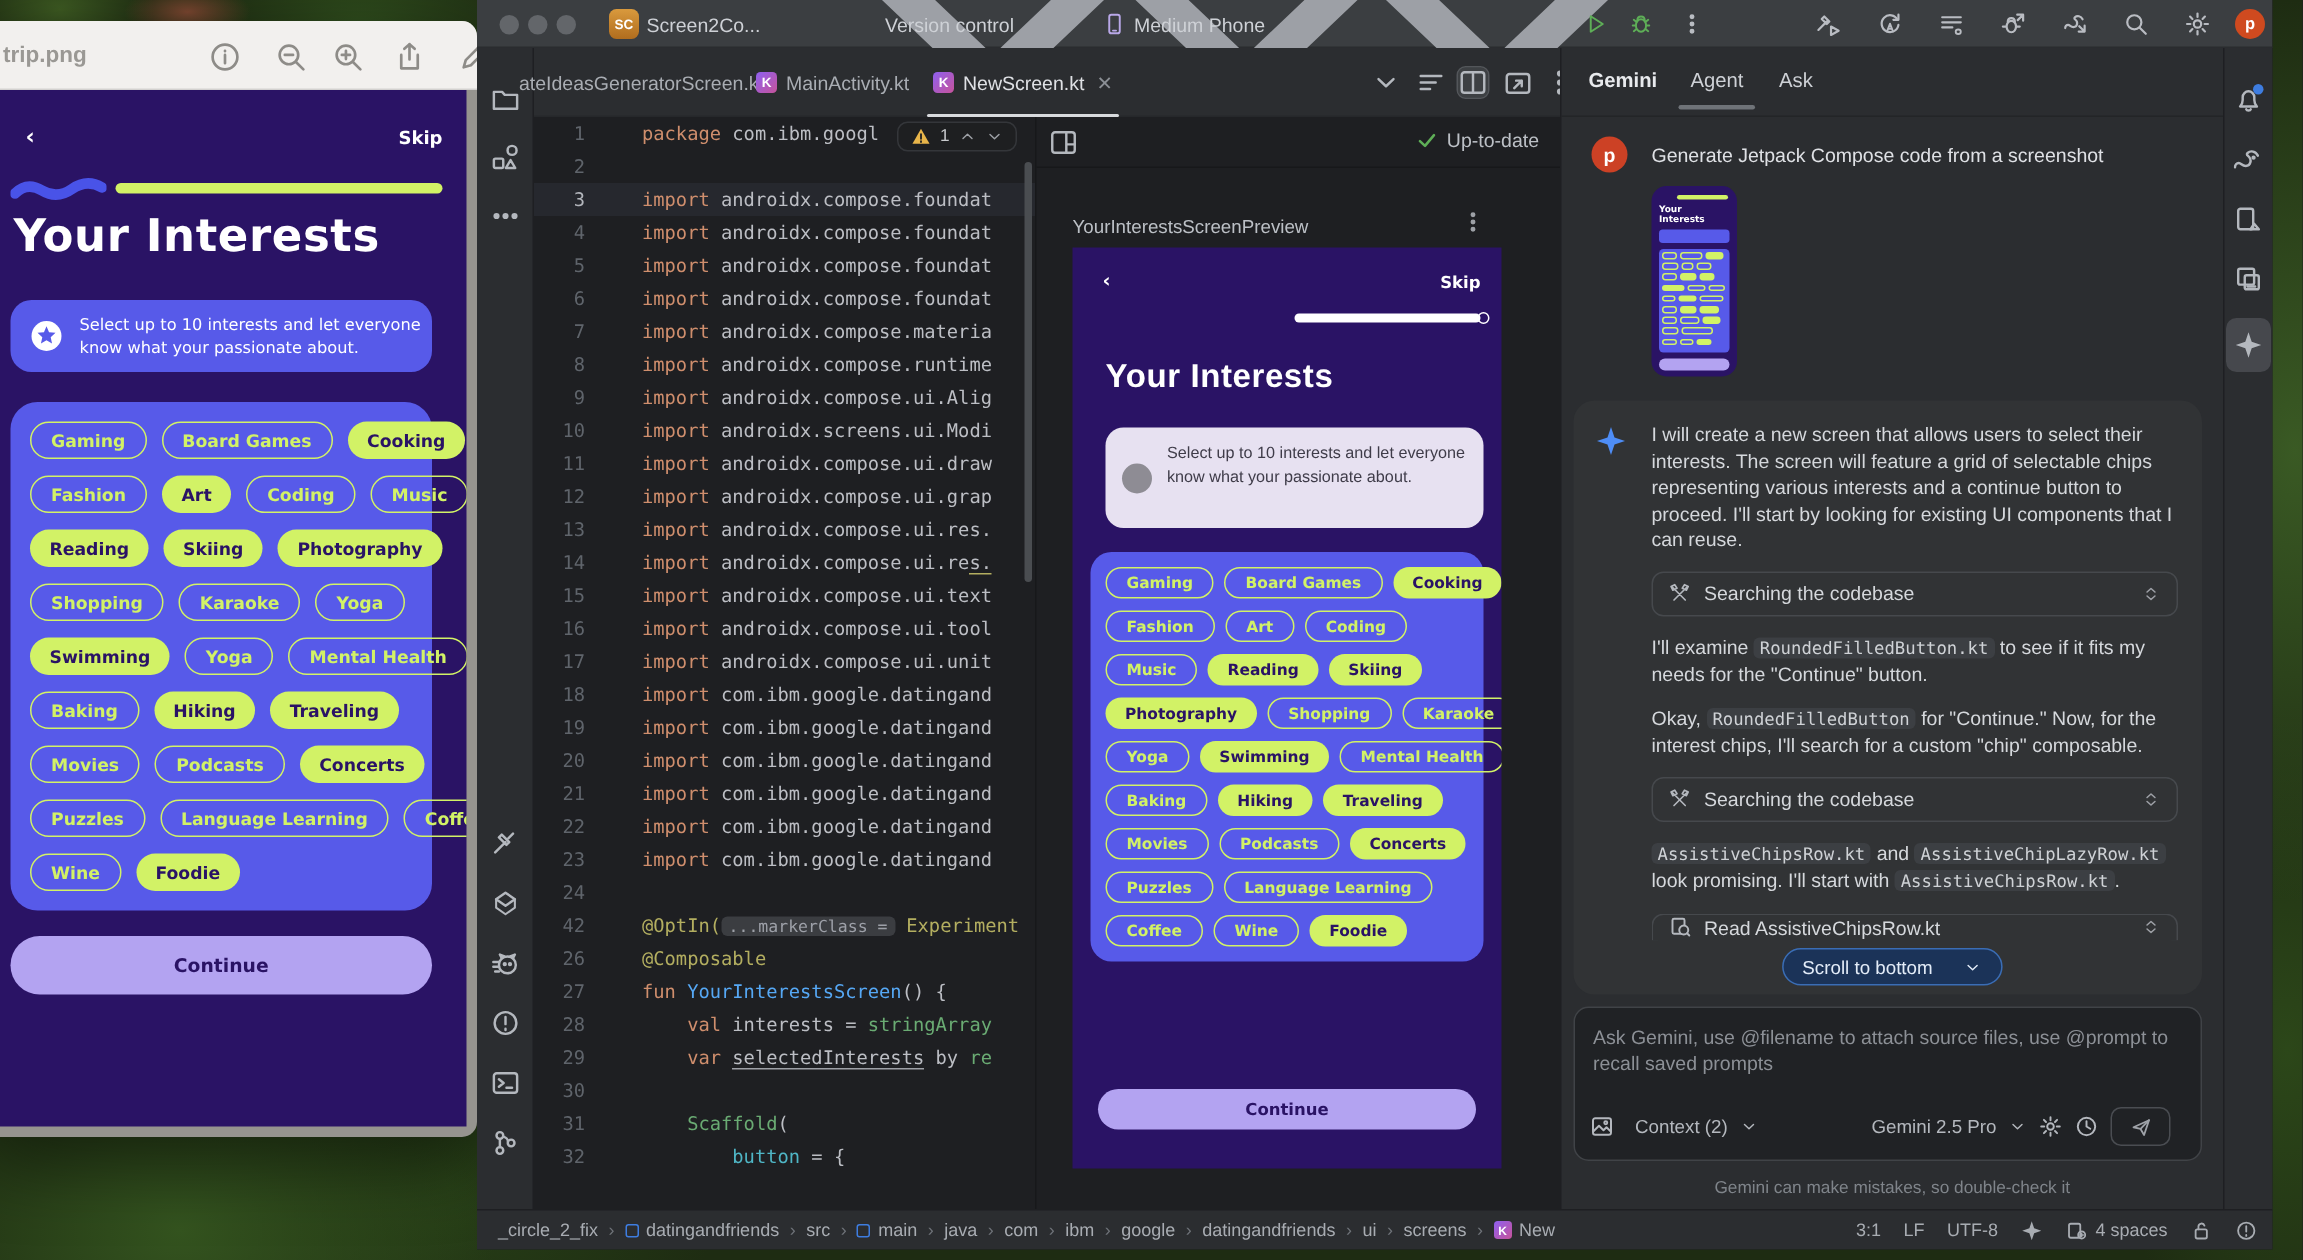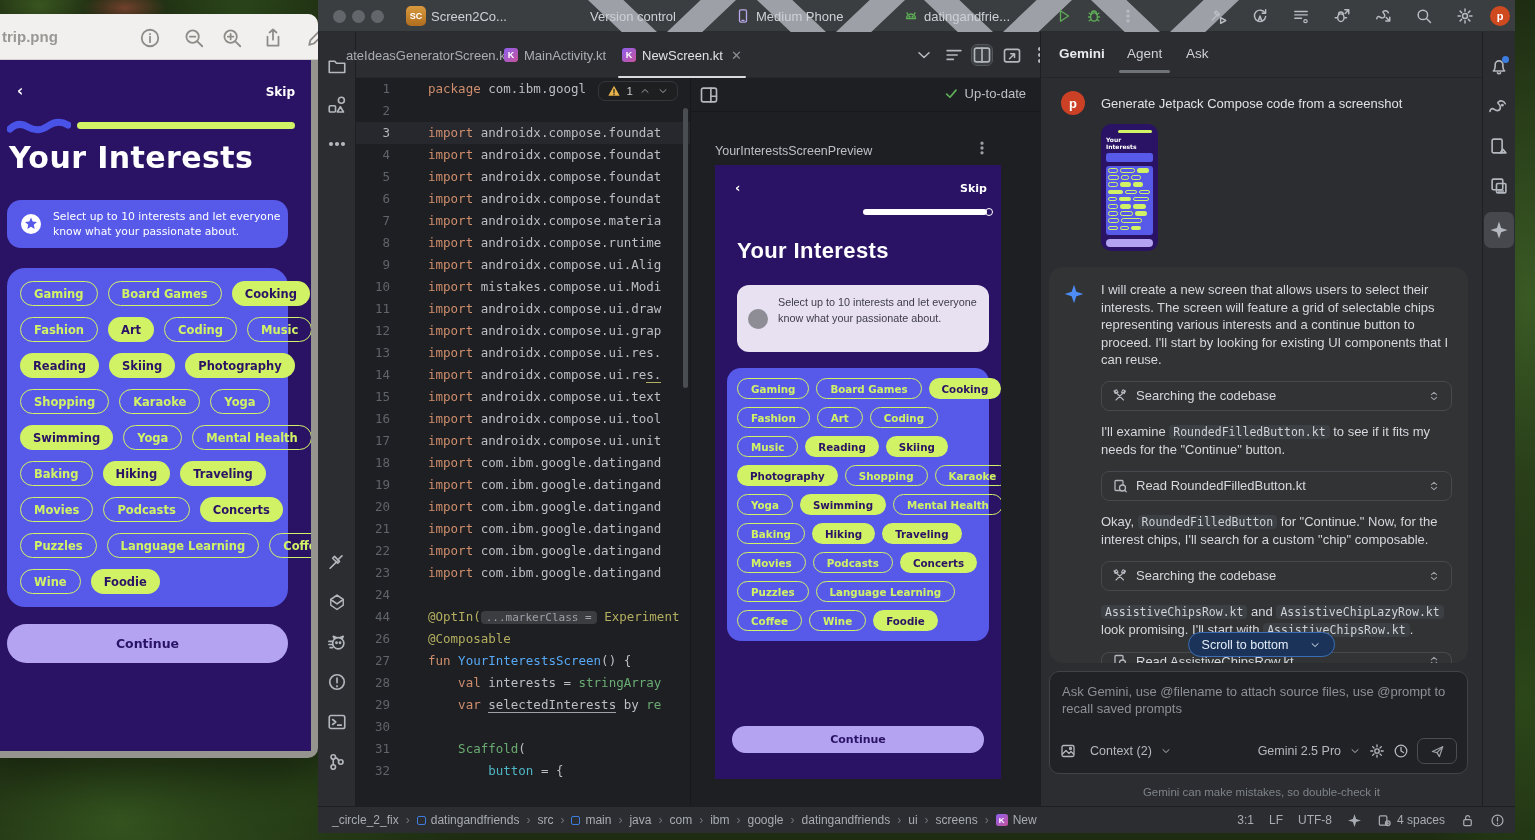"datingandfrie..." div.tb-item { html: <div> <span> <svg> <path></path> <path></path> <circle></circle> <circle></circle> </svg> </span> <span>datingandfrie...</span> <span> <svg> <path></path> </svg> </span> </div> -> none }
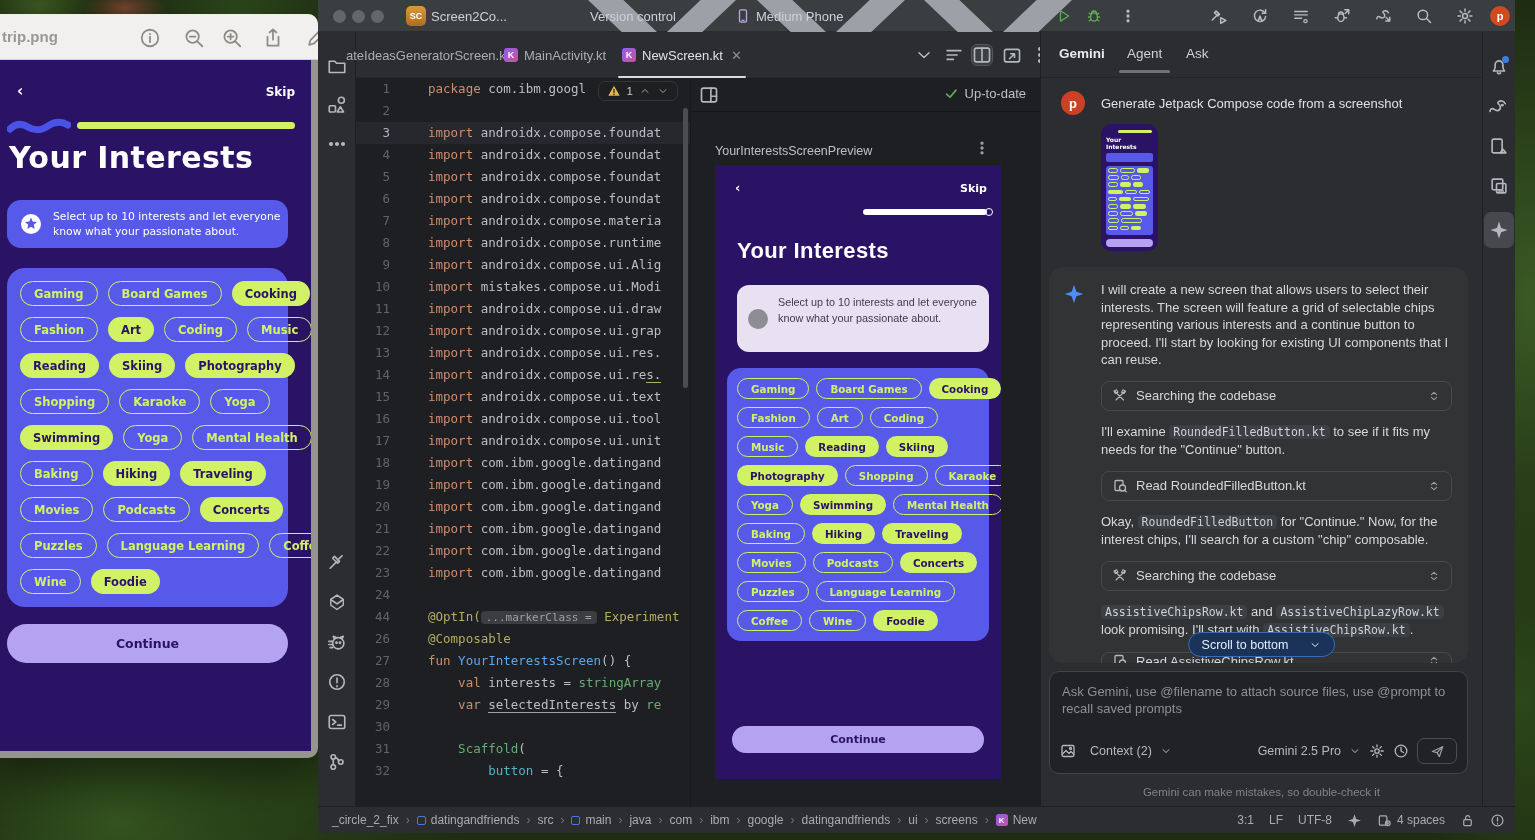"mistakes.compose.ui.Modi" span.s-p { text: mistakes.compose.ui.Modi -> androidx.screens.ui.Modi }
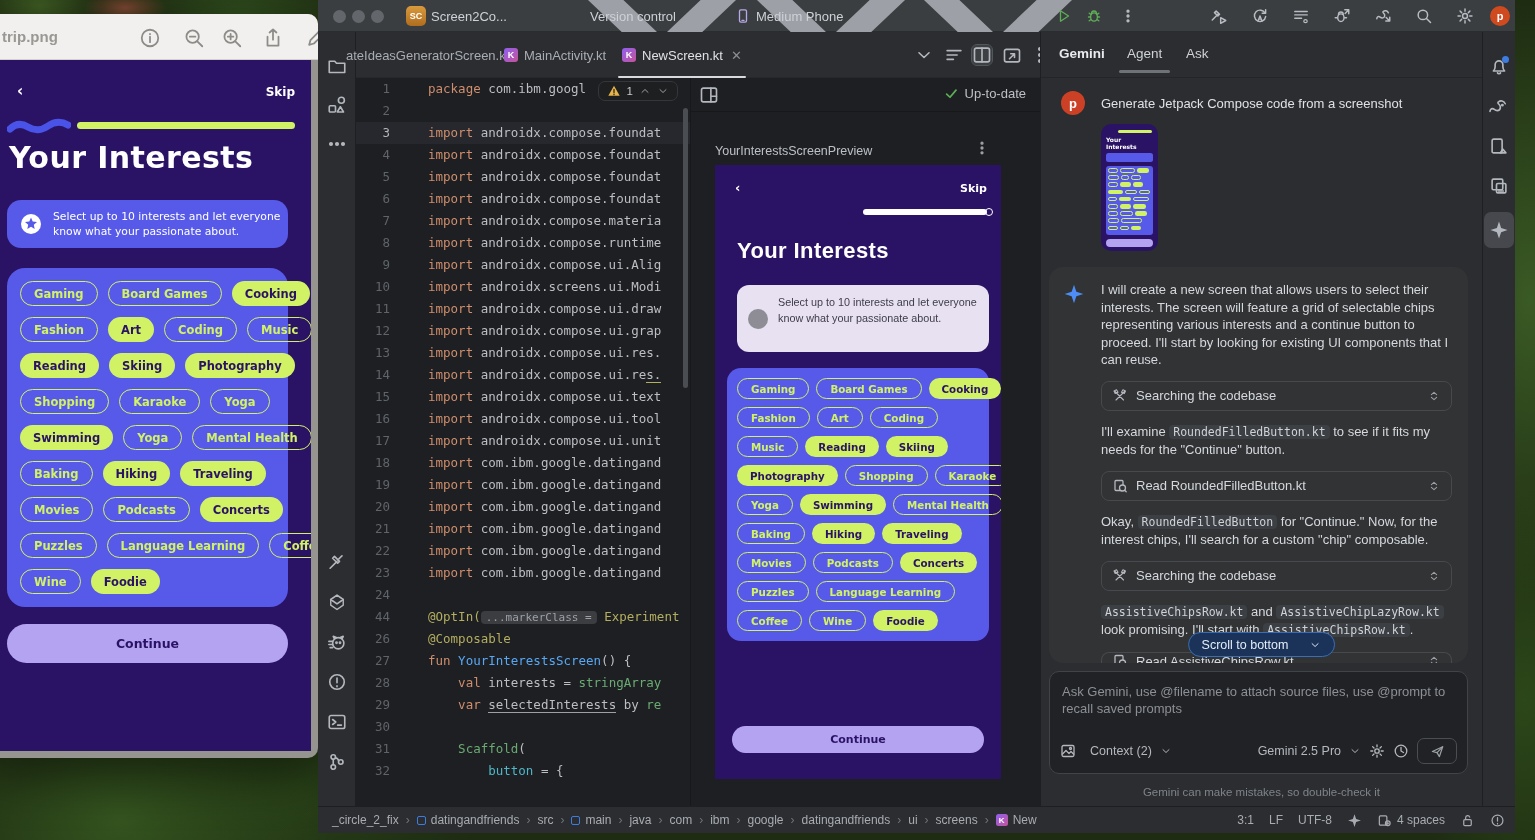"Read RoundedFilledButton.kt" div.g-tool { html: <div> <span> <svg> <rect></rect> <circle></circle> <path></path> </svg> </span> <span>Read RoundedFilledButton.kt</span> <span></span> <span> <svg> <path></path> </svg> </span> </div> -> none }
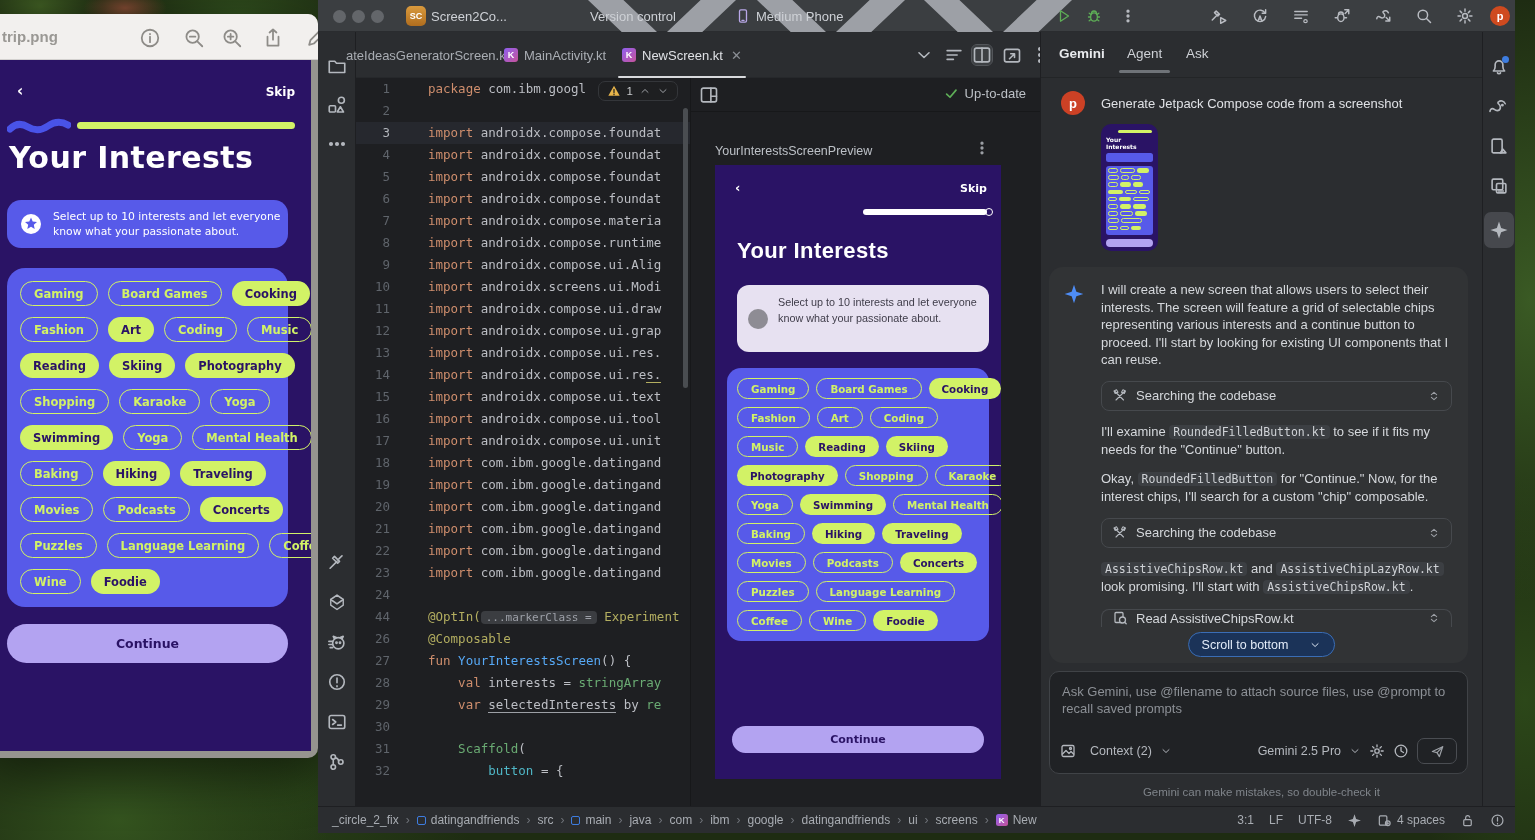"44" div.gut { text: 44 -> 42 }
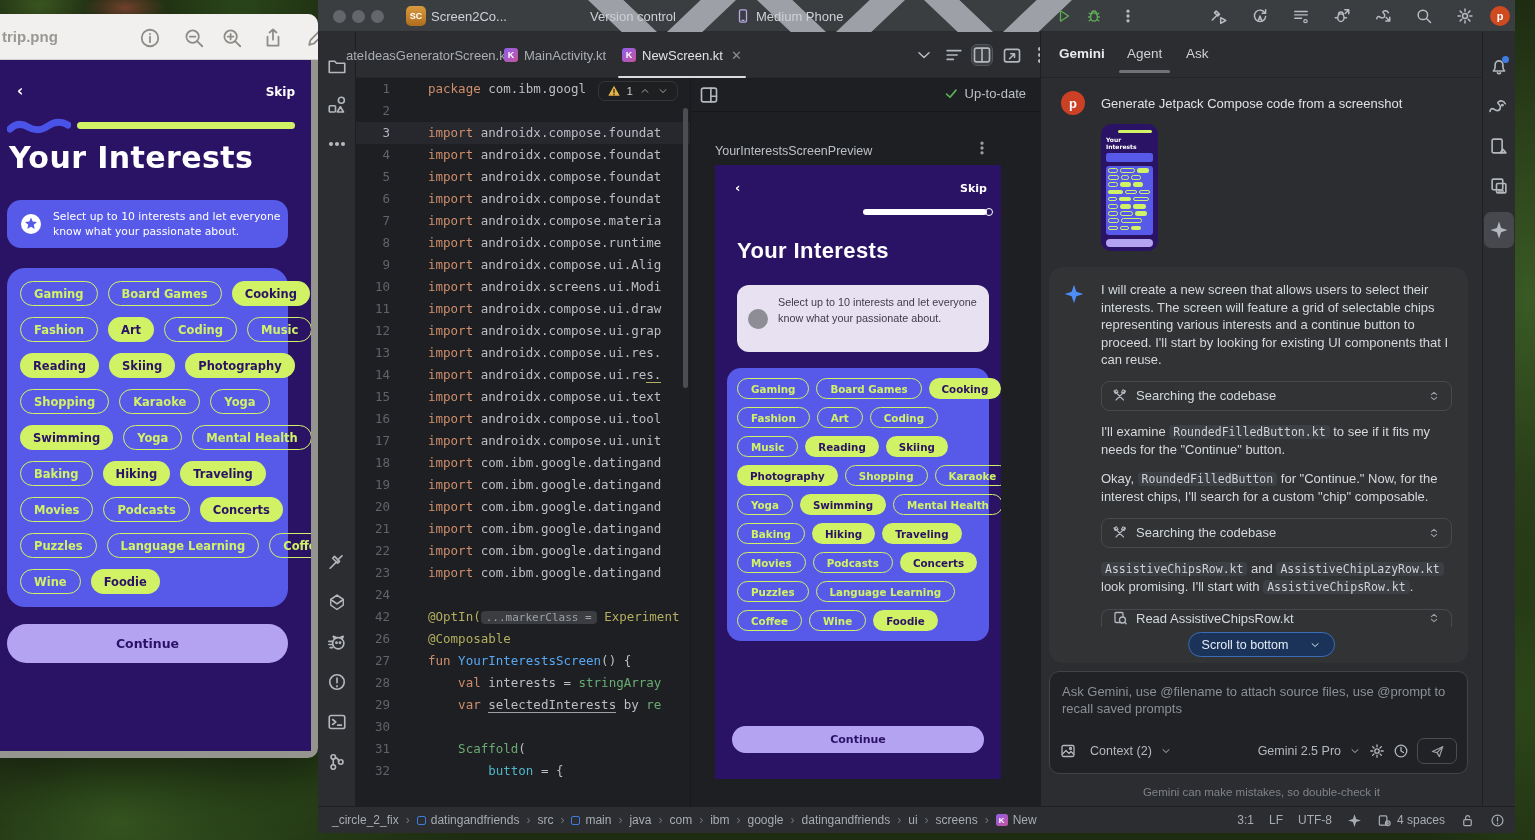"Context (2)" .g-inrow { right: 10px -> 20px }
